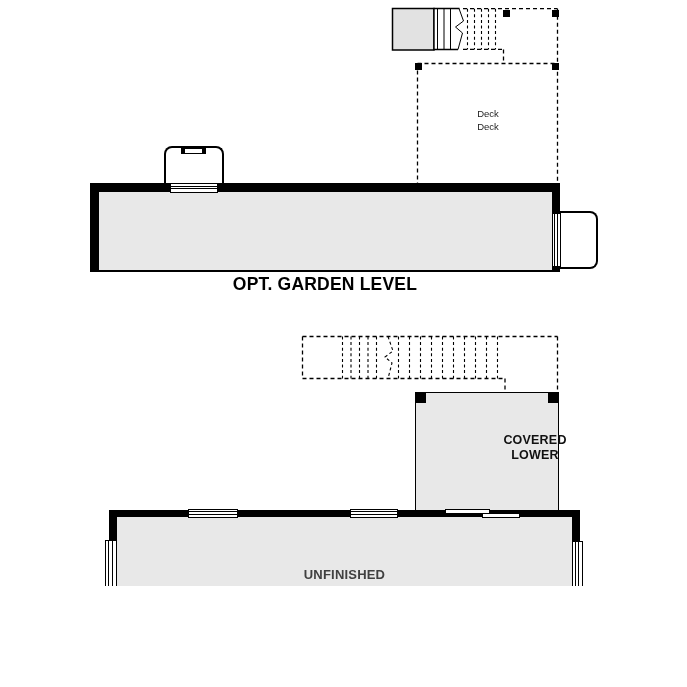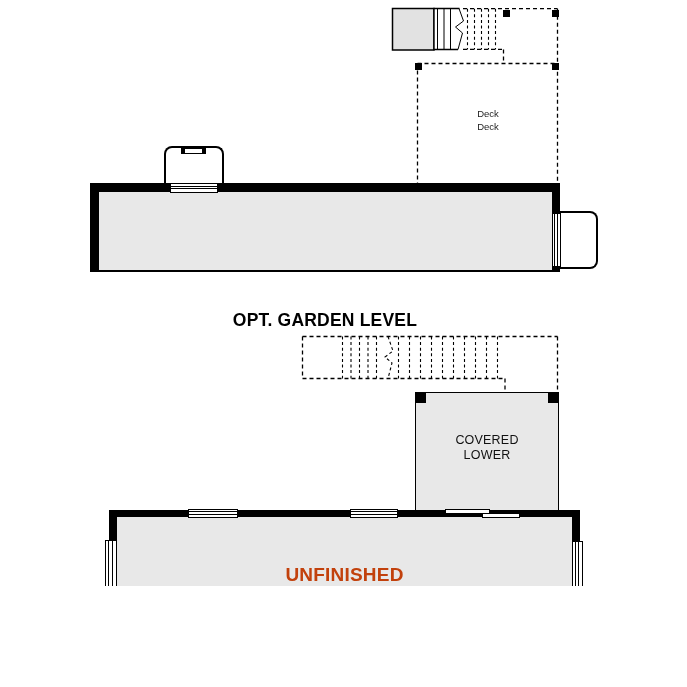"OPT. GARDEN LEVEL" .title { margin-top: 36px -> none }
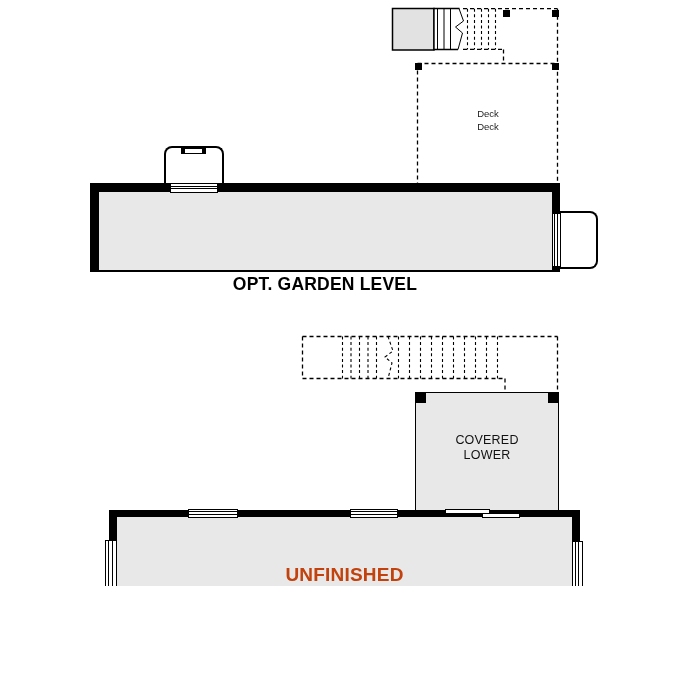"COVERED" .txt-patio { font-weight: normal -> bold; margin-left: none -> 48px }
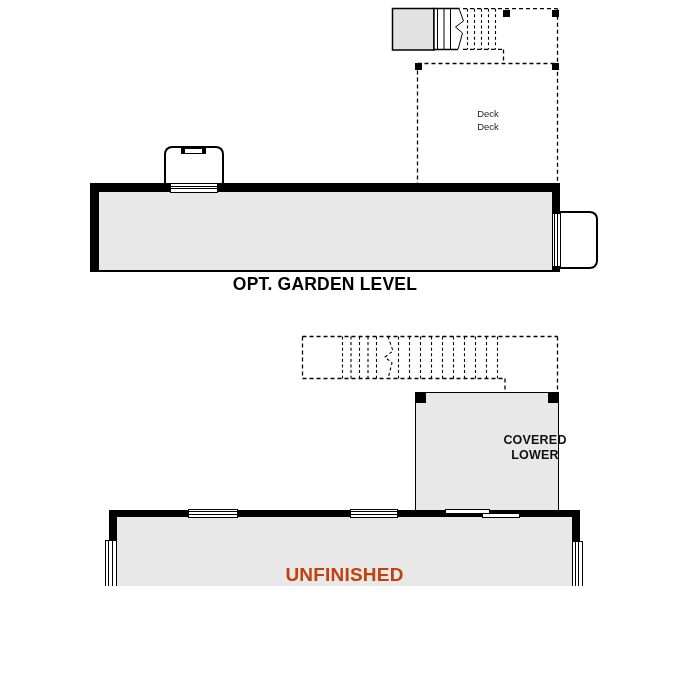"UNFINISHED" .txt-room { color: #c2410c -> #404040; font-size: 19px -> 13px }
